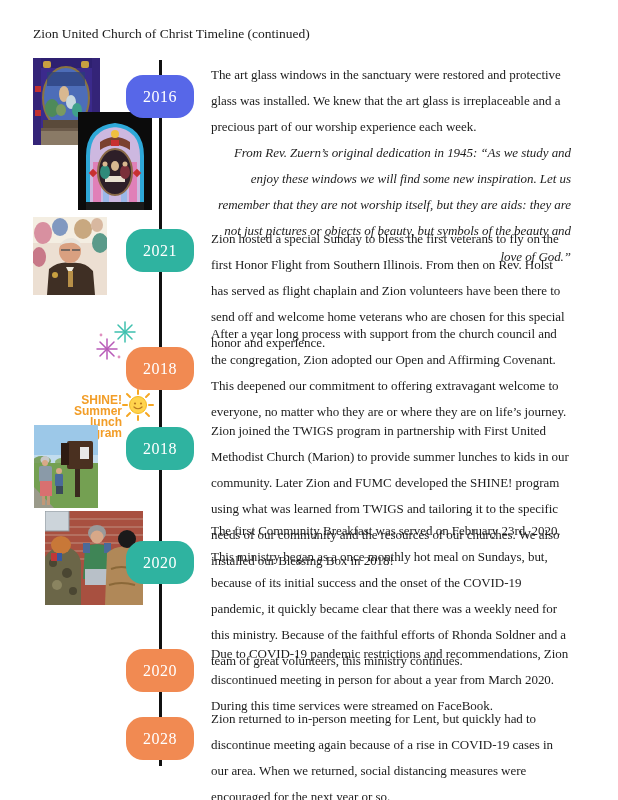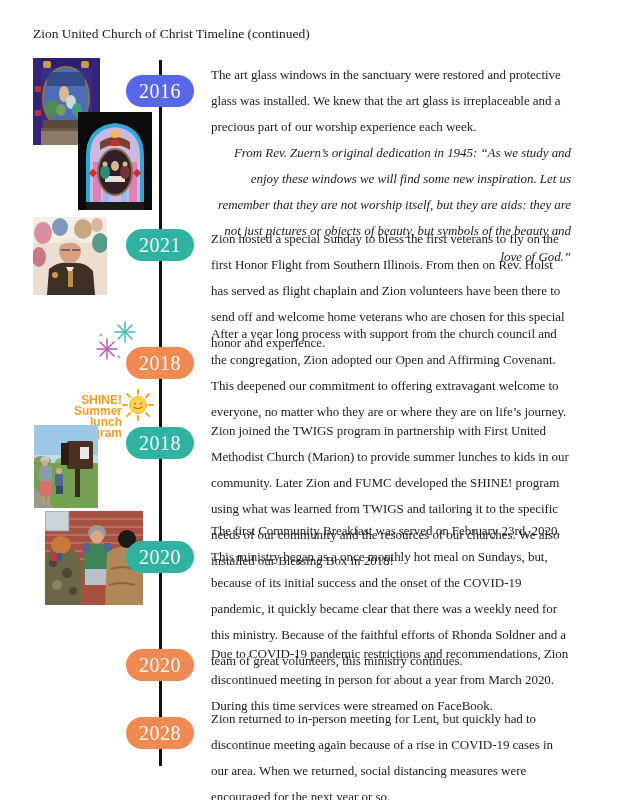"2016" .badge { font-size: 20px -> 16px; height: 32px -> 43px }
